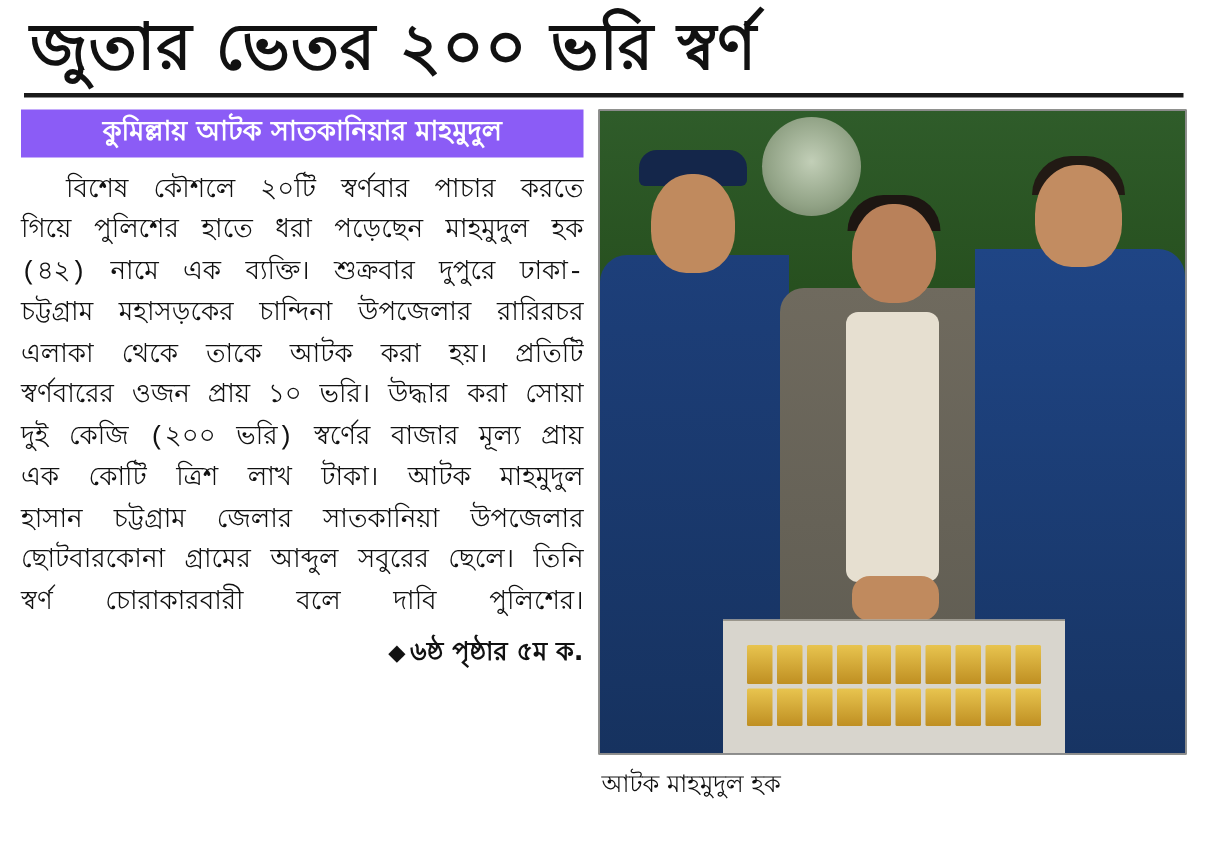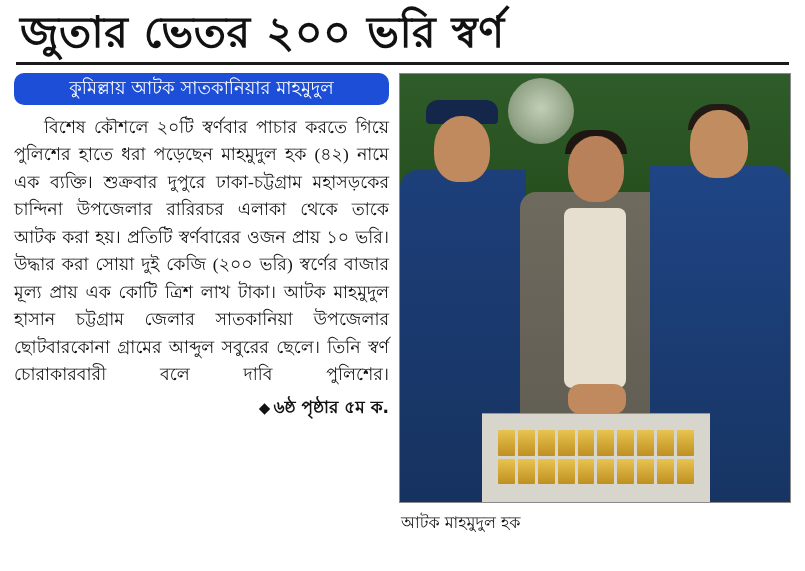"কুমিল্লায় আটক সাতকানিয়ার মাহমুদুল" .subhead { background: #1d4ed8 -> #8b5cf6; border-radius: 10px -> none; font-weight: normal -> bold }
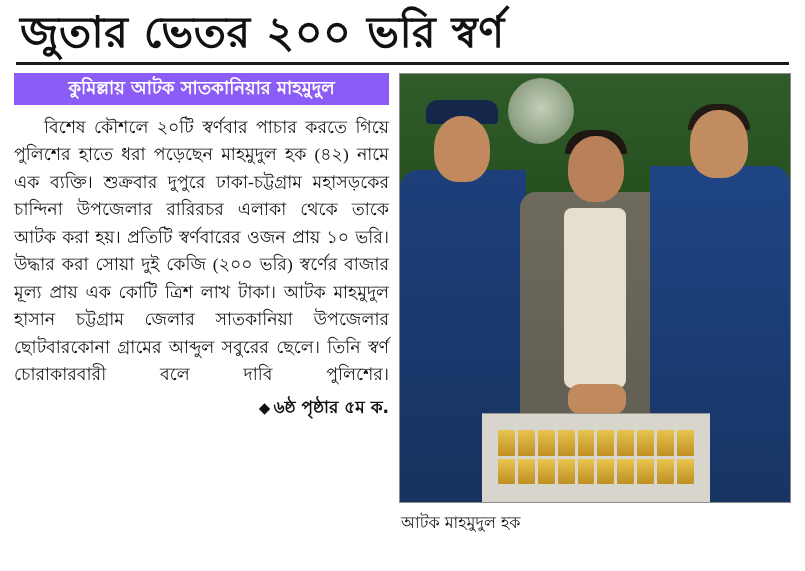"বিশেষ কৌশলে ২০টি স্বর্ণবার পাচার" .article { font-family: Liberation Serif, serif -> Liberation Mono, monospace }
